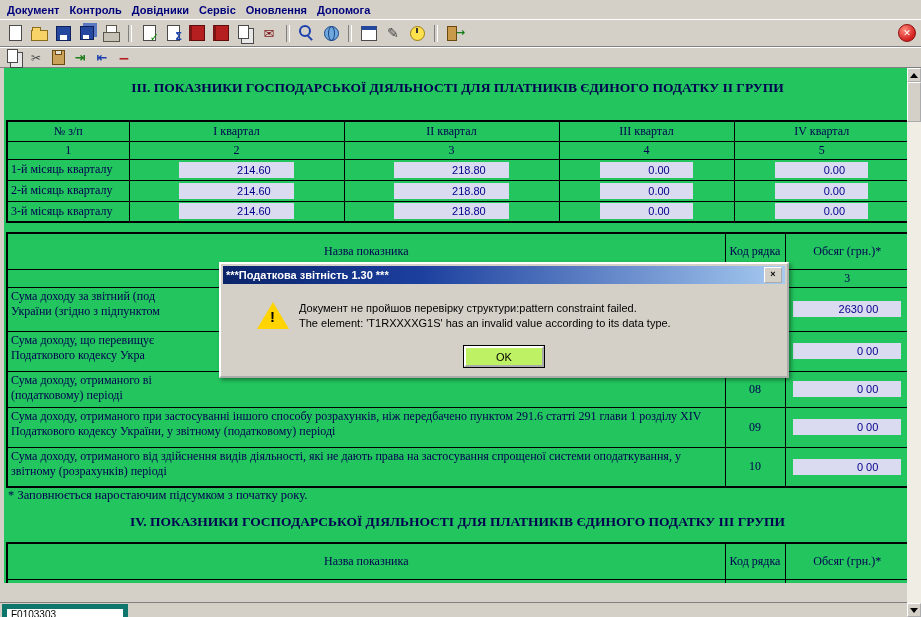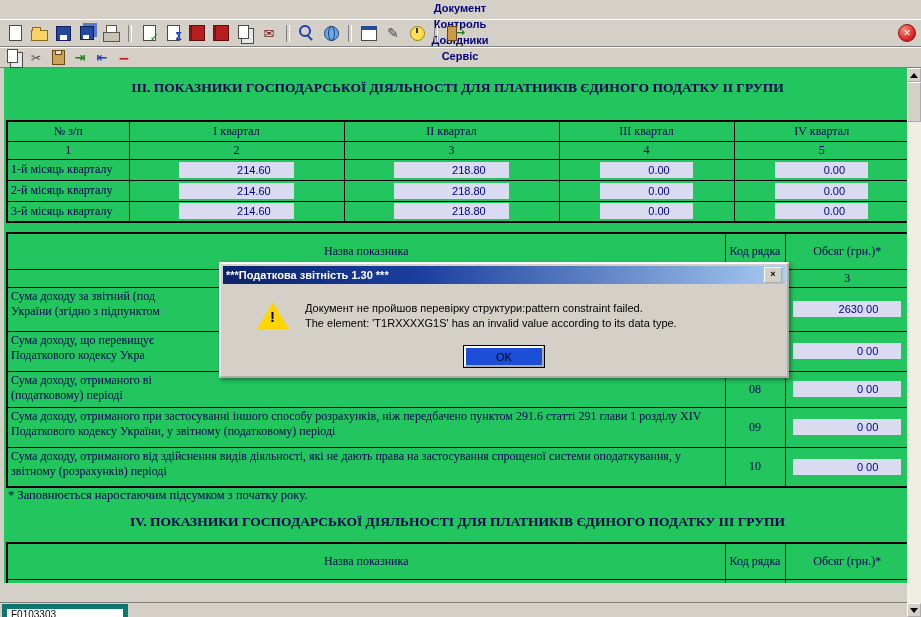"Документ" .menubar { flex-direction: column -> none }
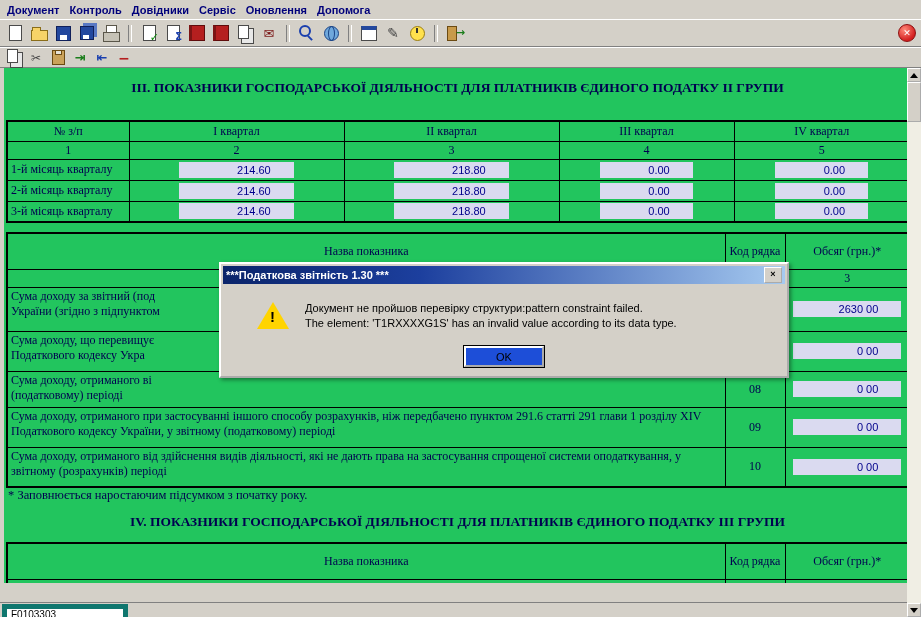"Документ не пройшов перевірку" .dlg-msg { left: 84px -> 78px }
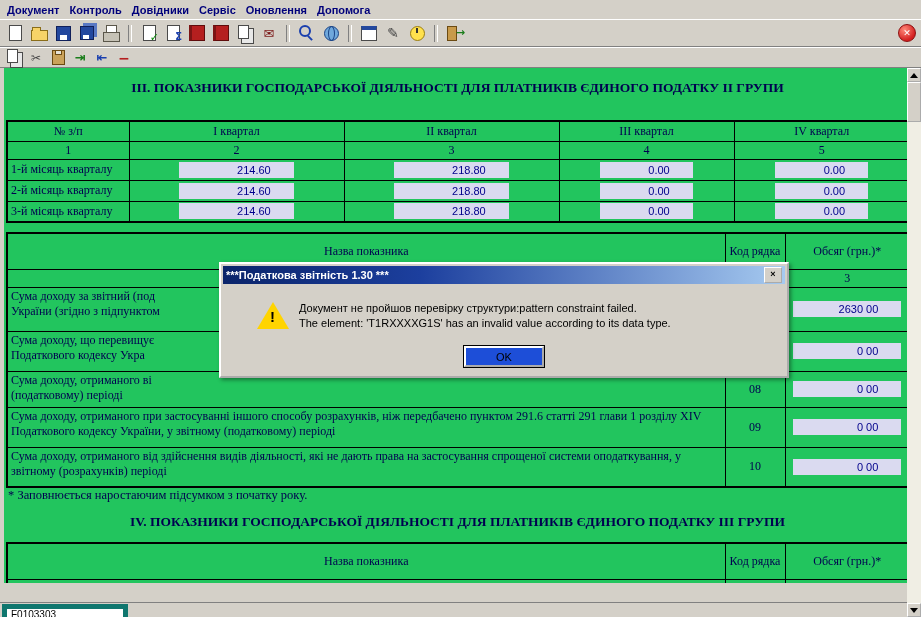"OK" .dlg-ok { background: #1d4ed8 -> #bef264 }
